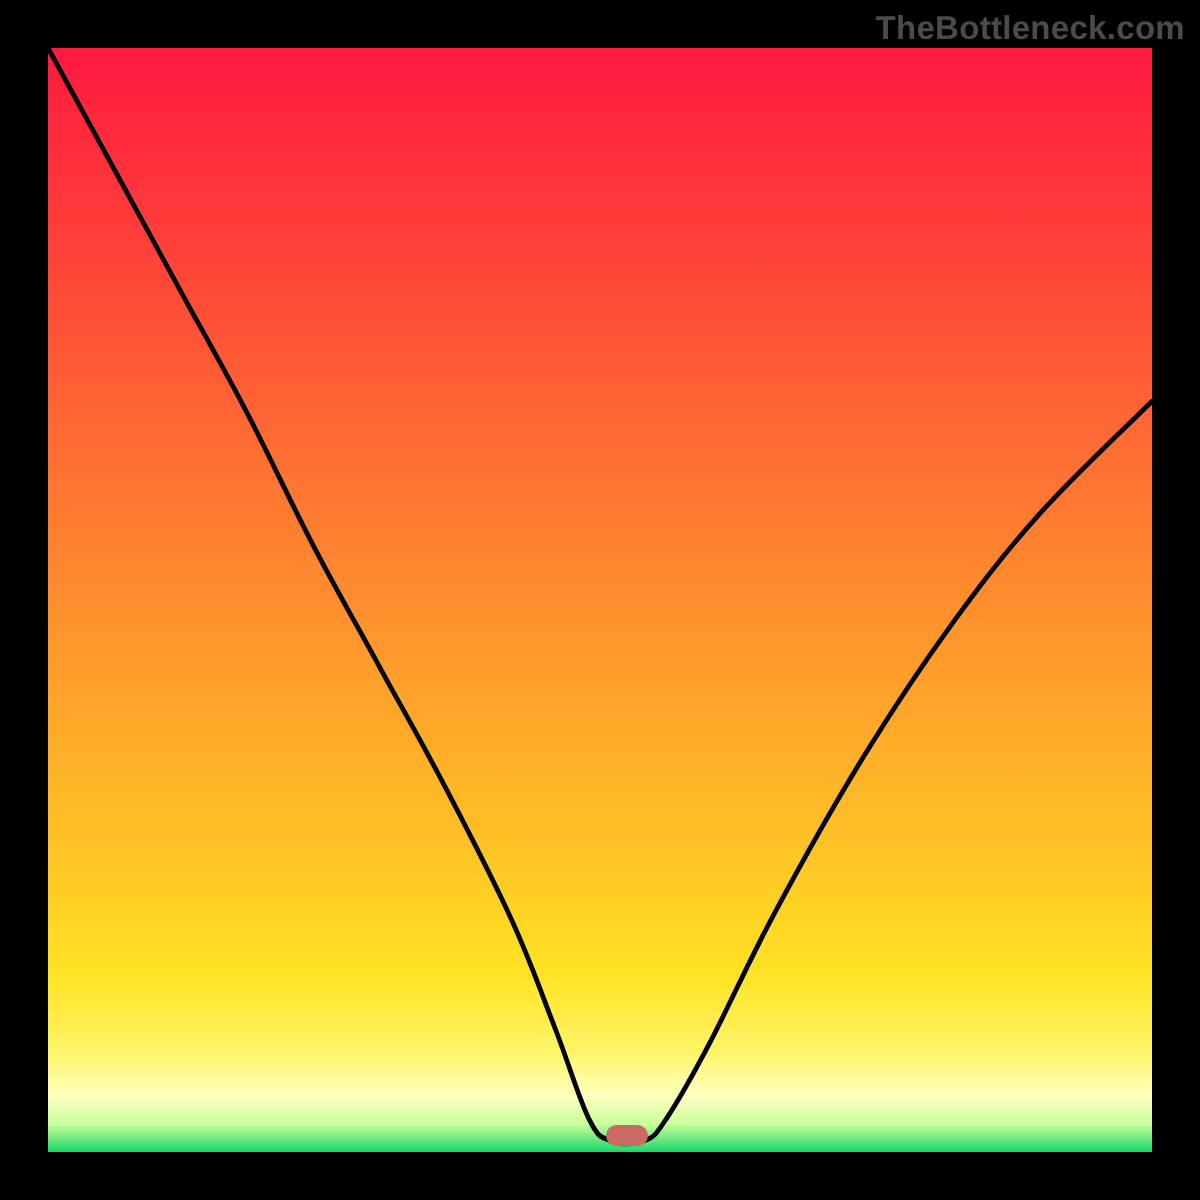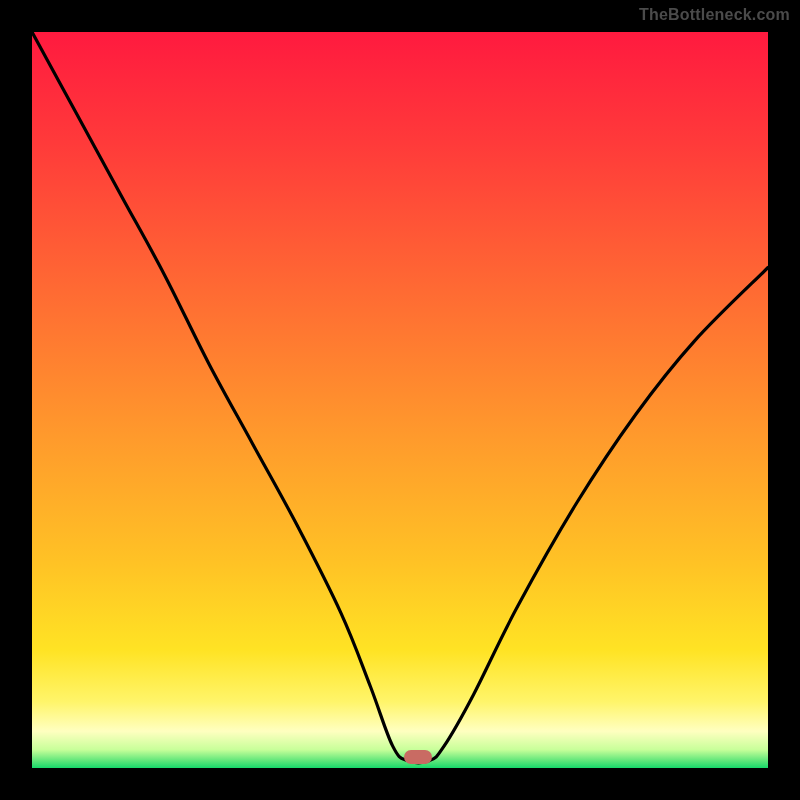"TheBottleneck.com" .watermark { font-size: 16px -> 22px }
